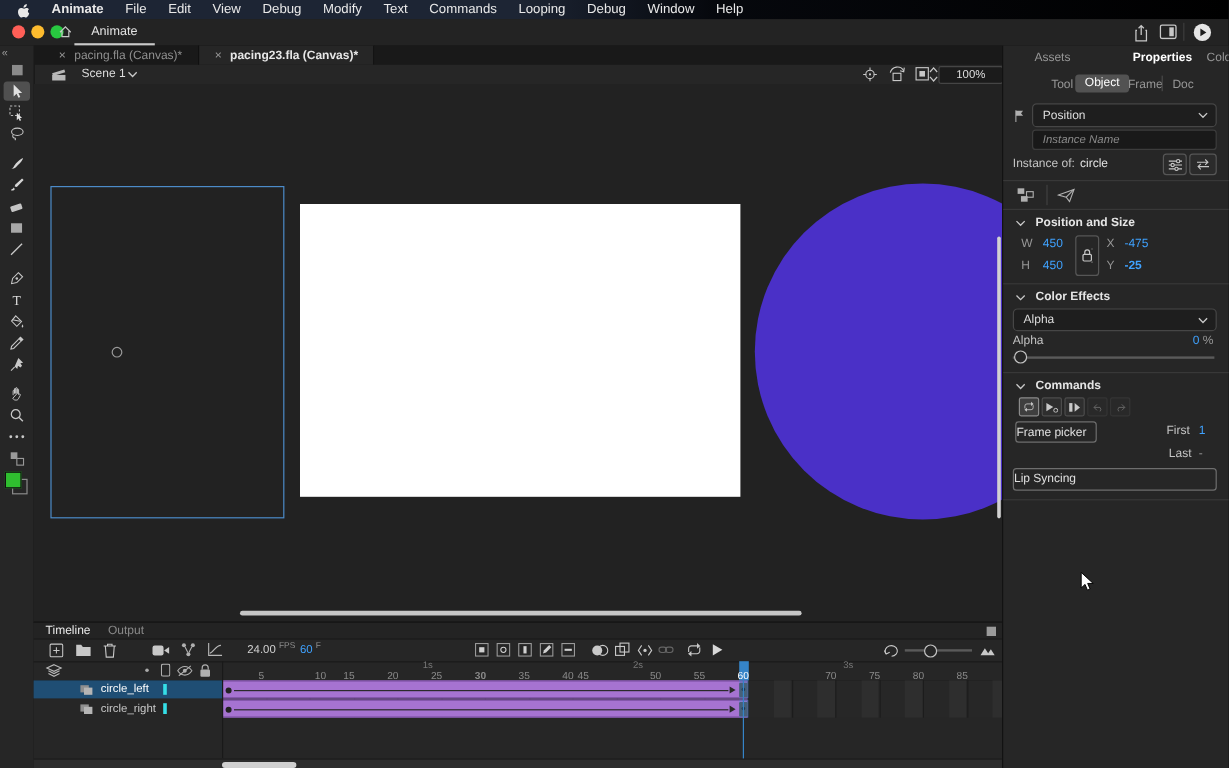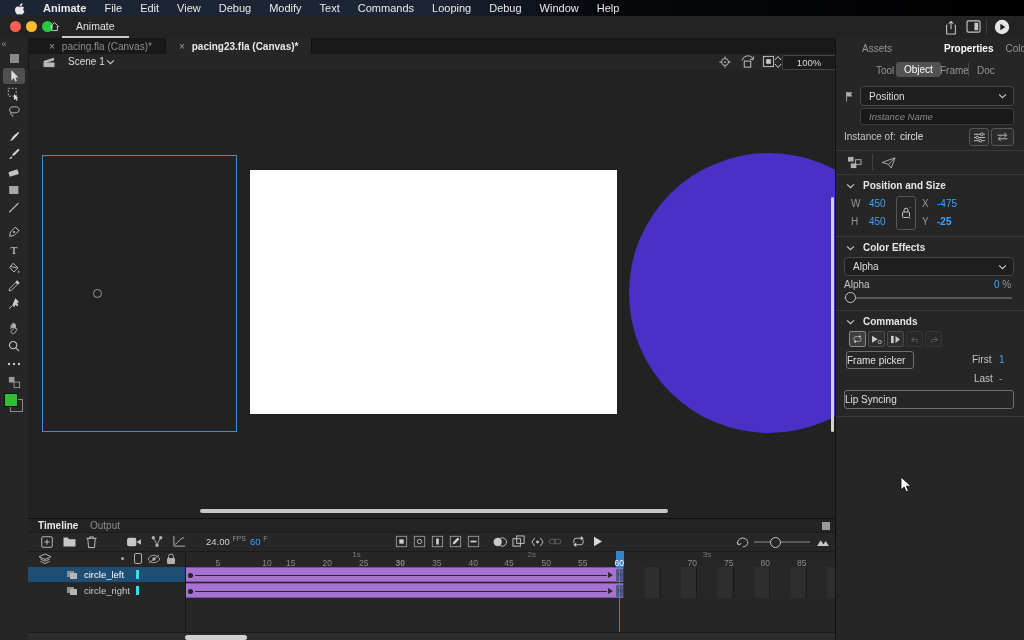"Timeline" span.abs { font-weight: bold -> normal }
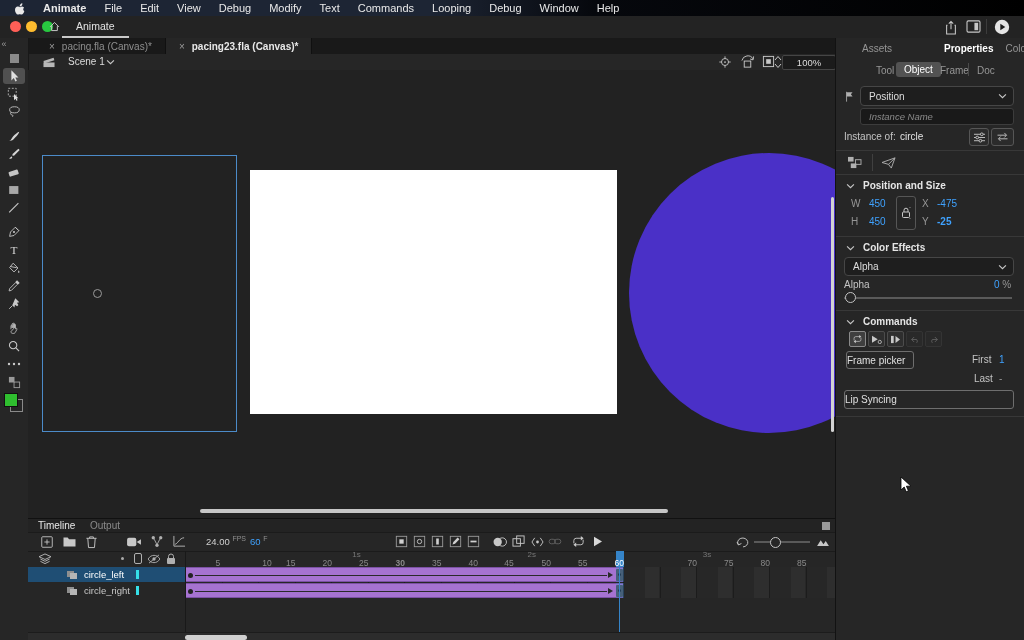"45" span.tick { left: 481px -> 458px }
